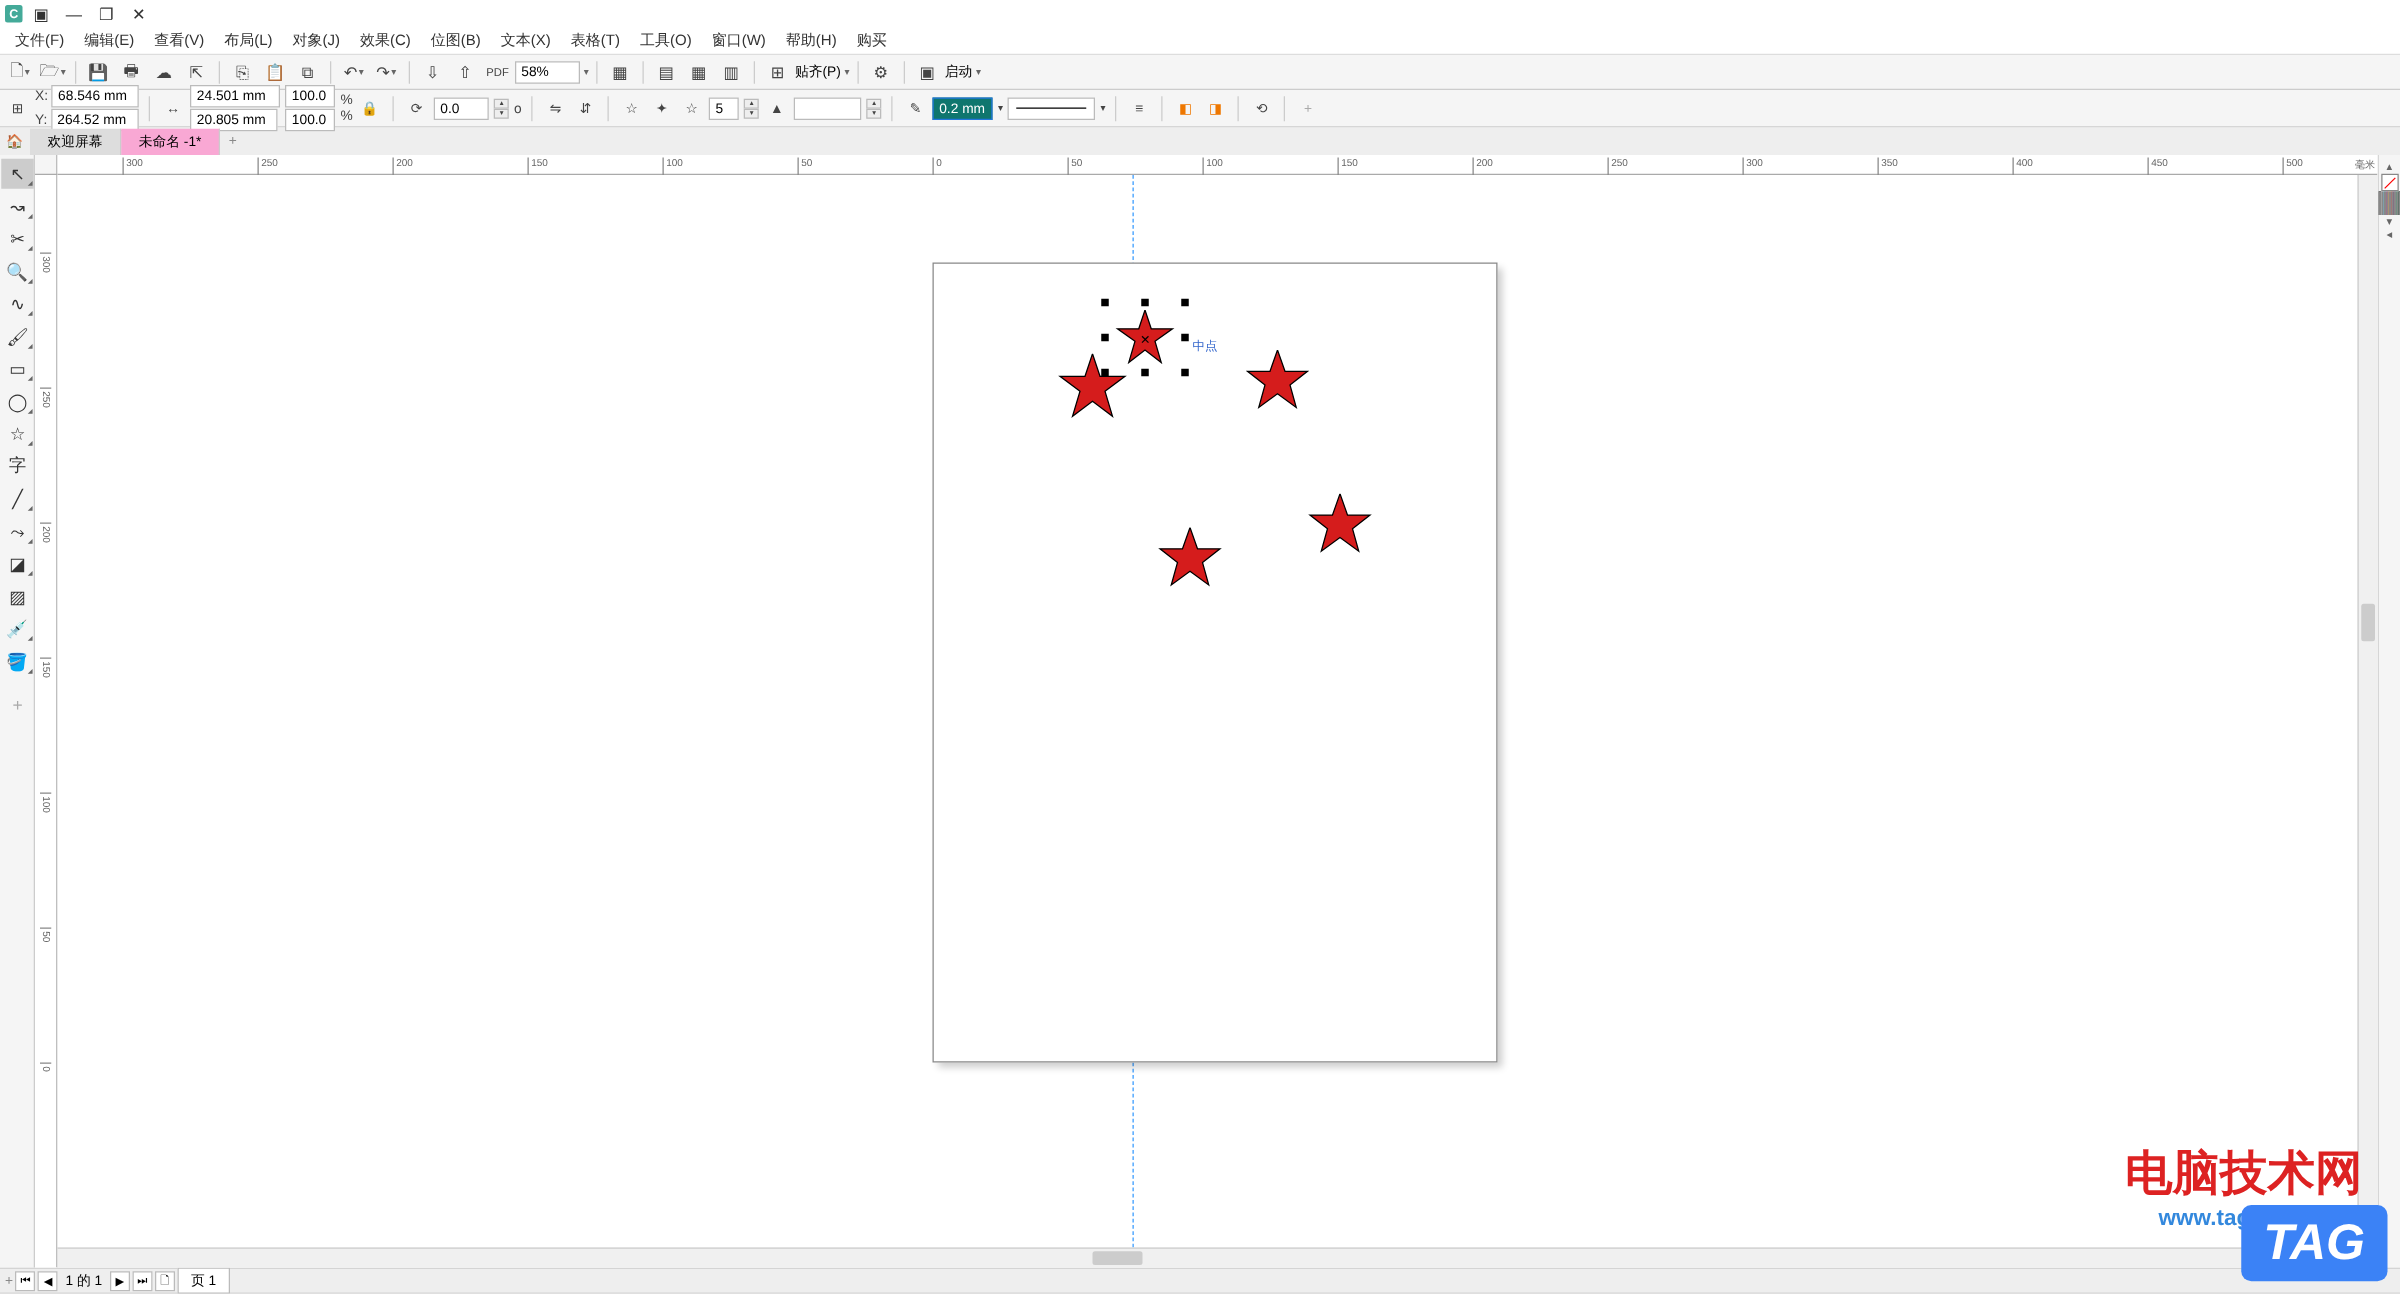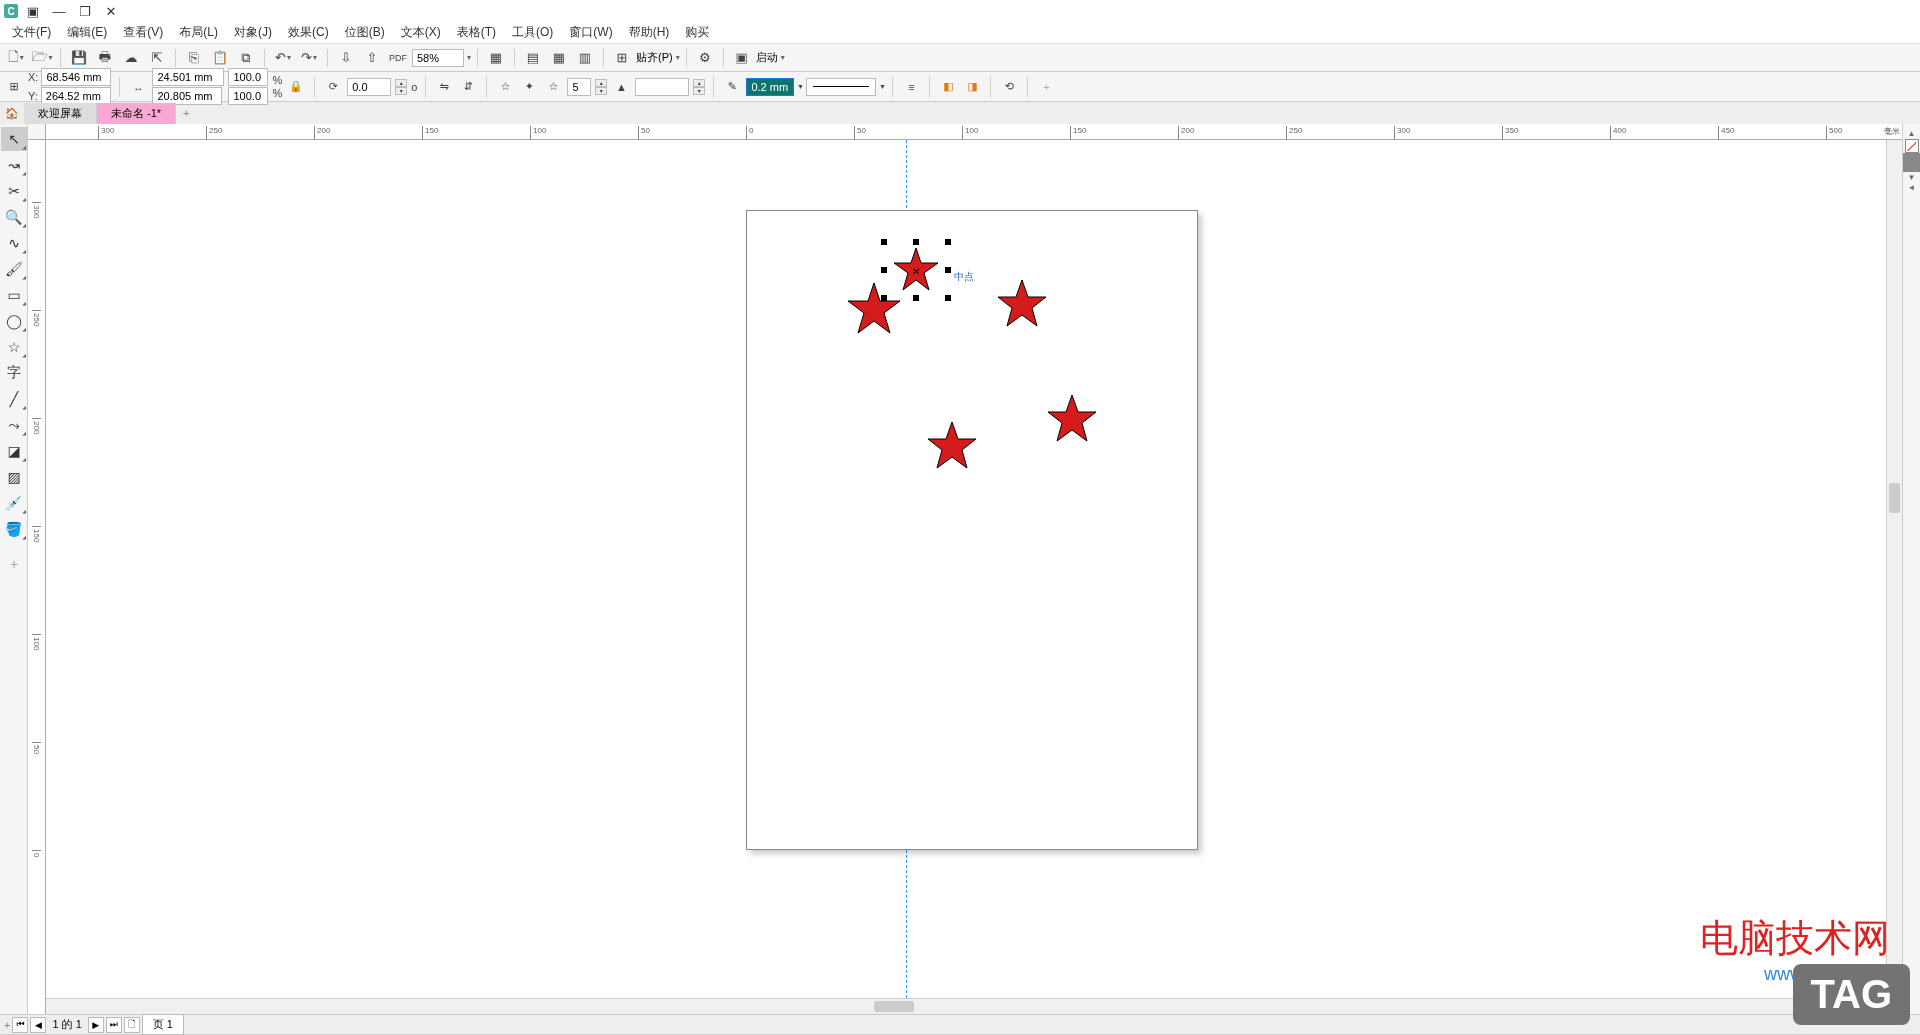"电脑技术网" .watermark { font-weight: normal -> bold; text-align: right -> center }
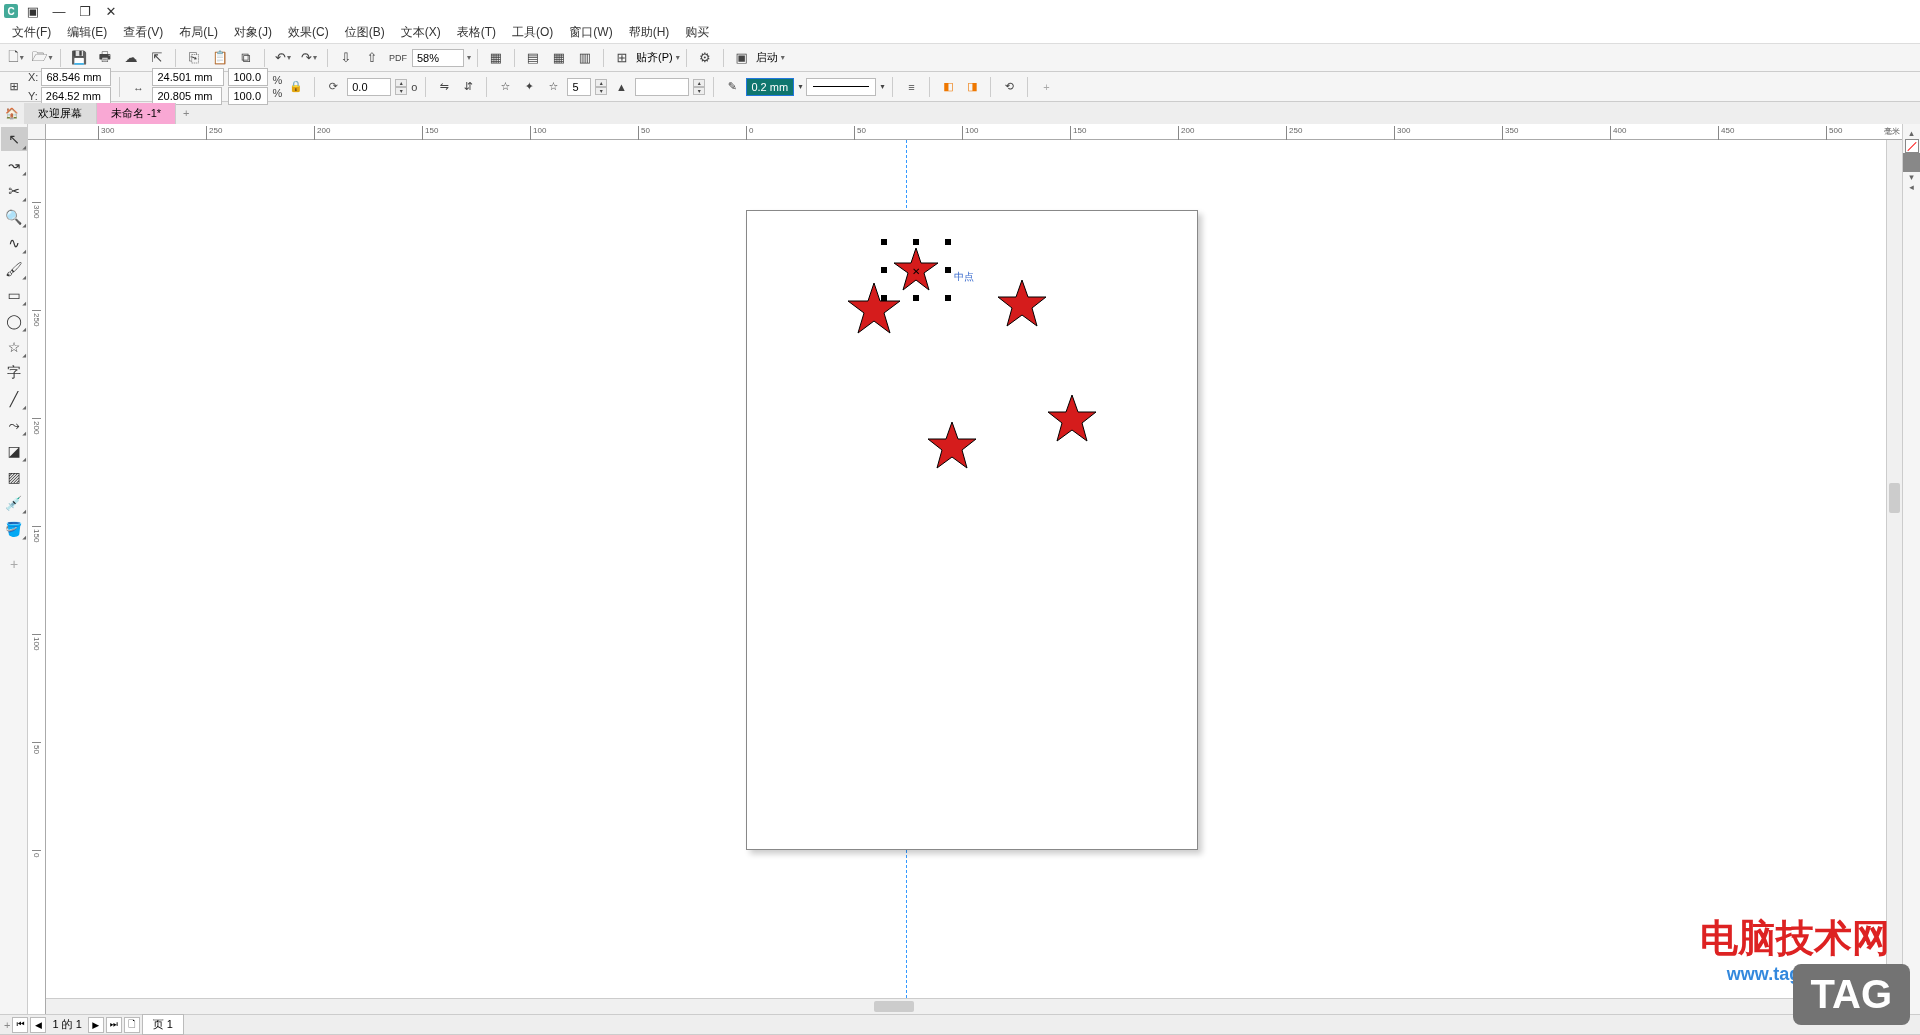"TAG" .tag-badge { background: #737373 -> #3b82f6; font-style: none -> italic }
